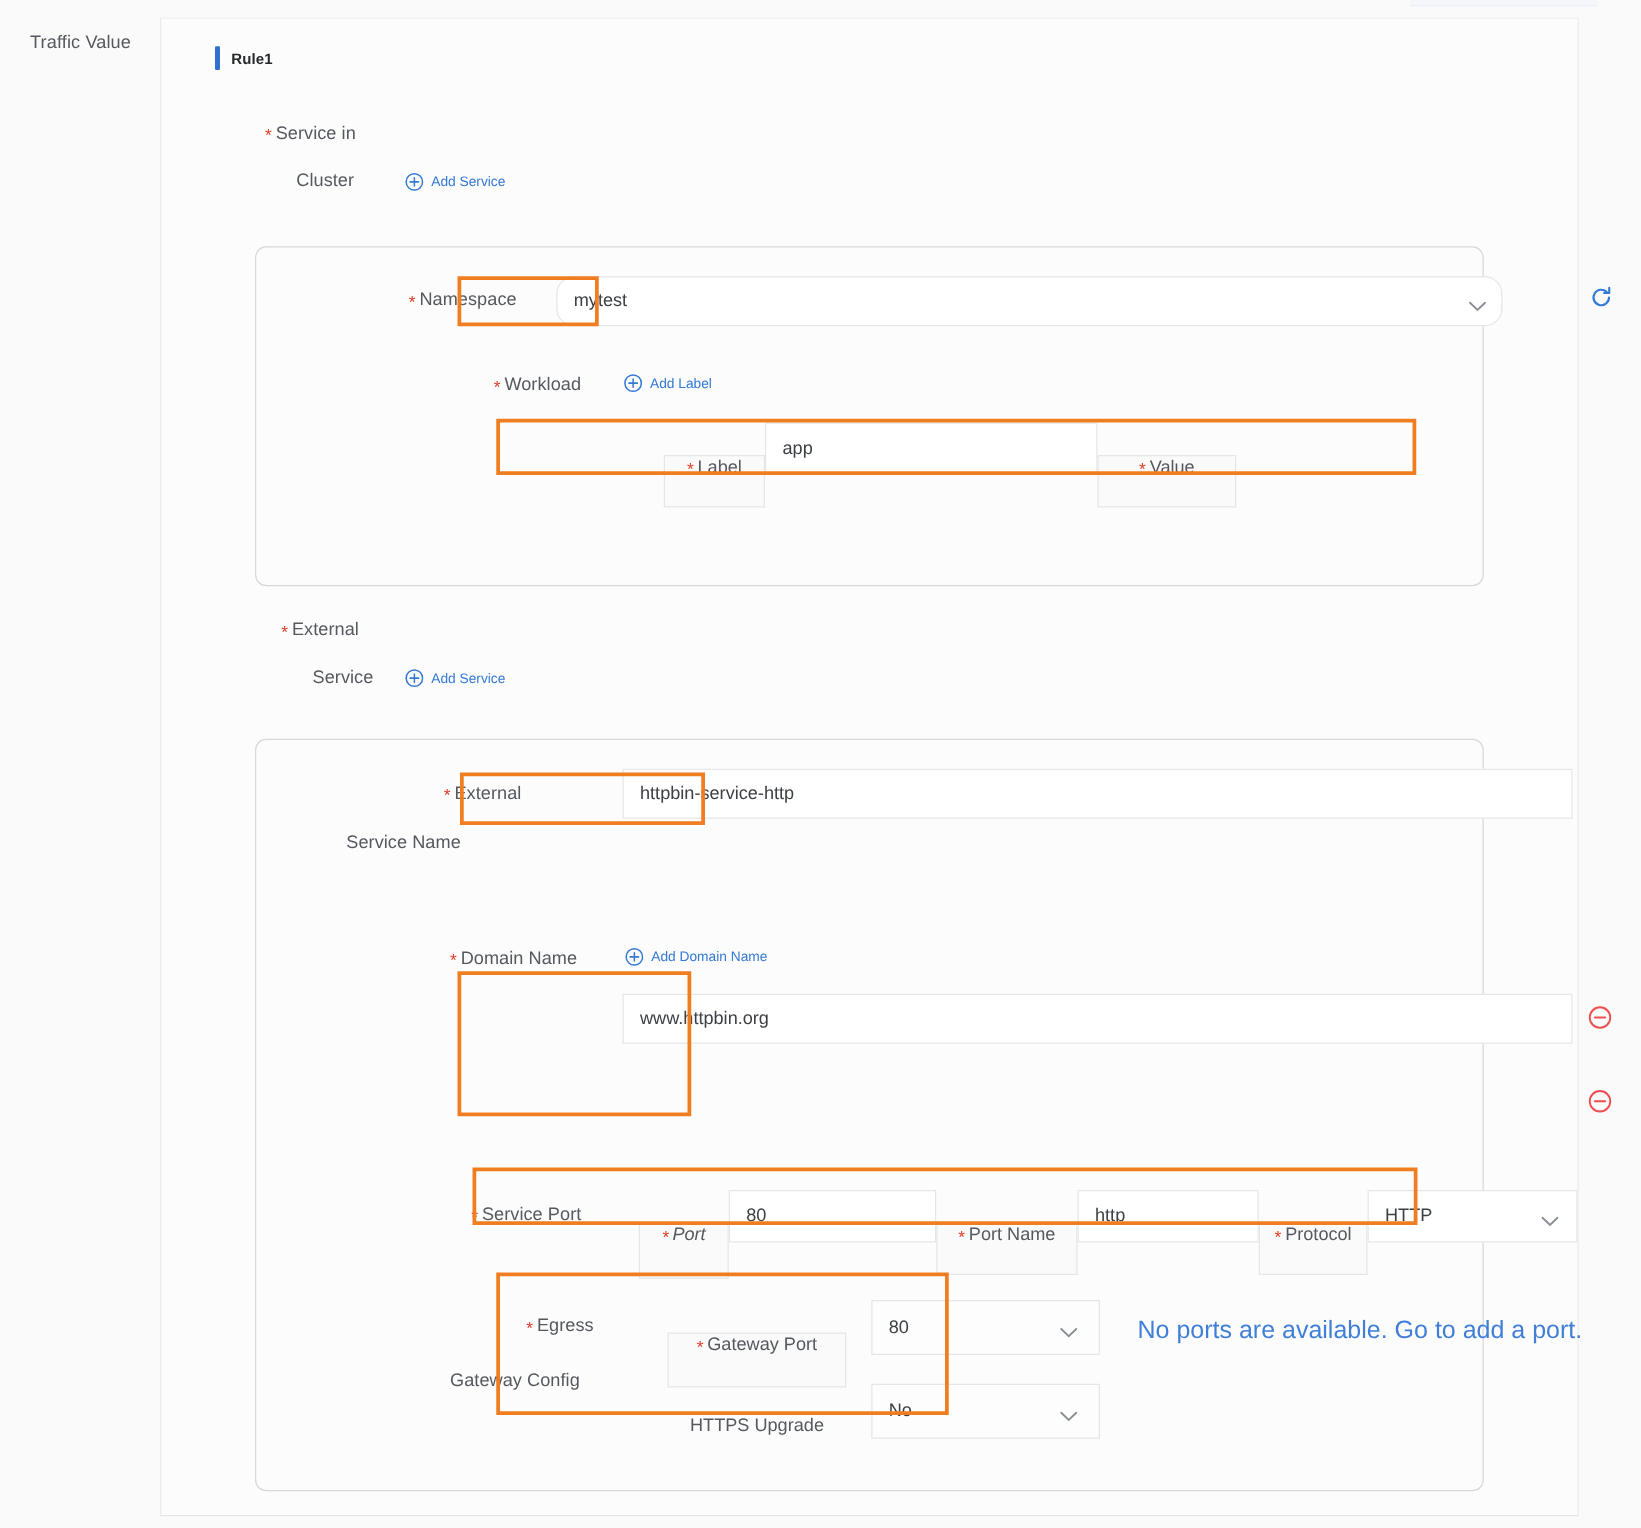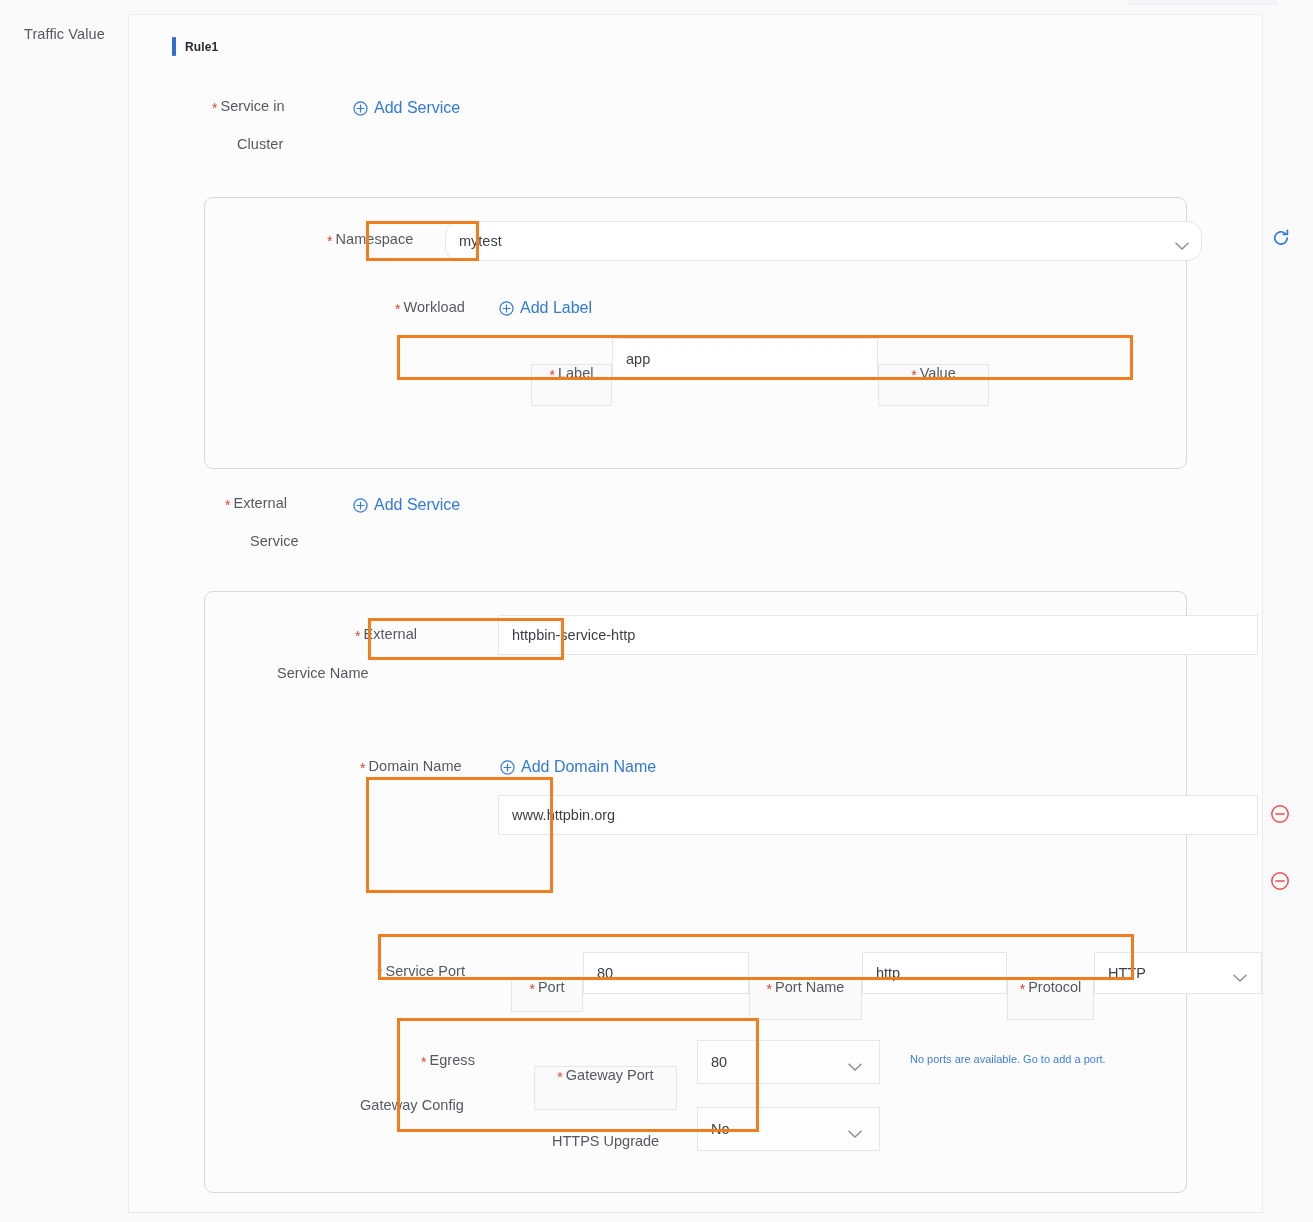"* Service in" .sec-head { align-items: flex-start -> flex-end; gap: 29px -> 0 }
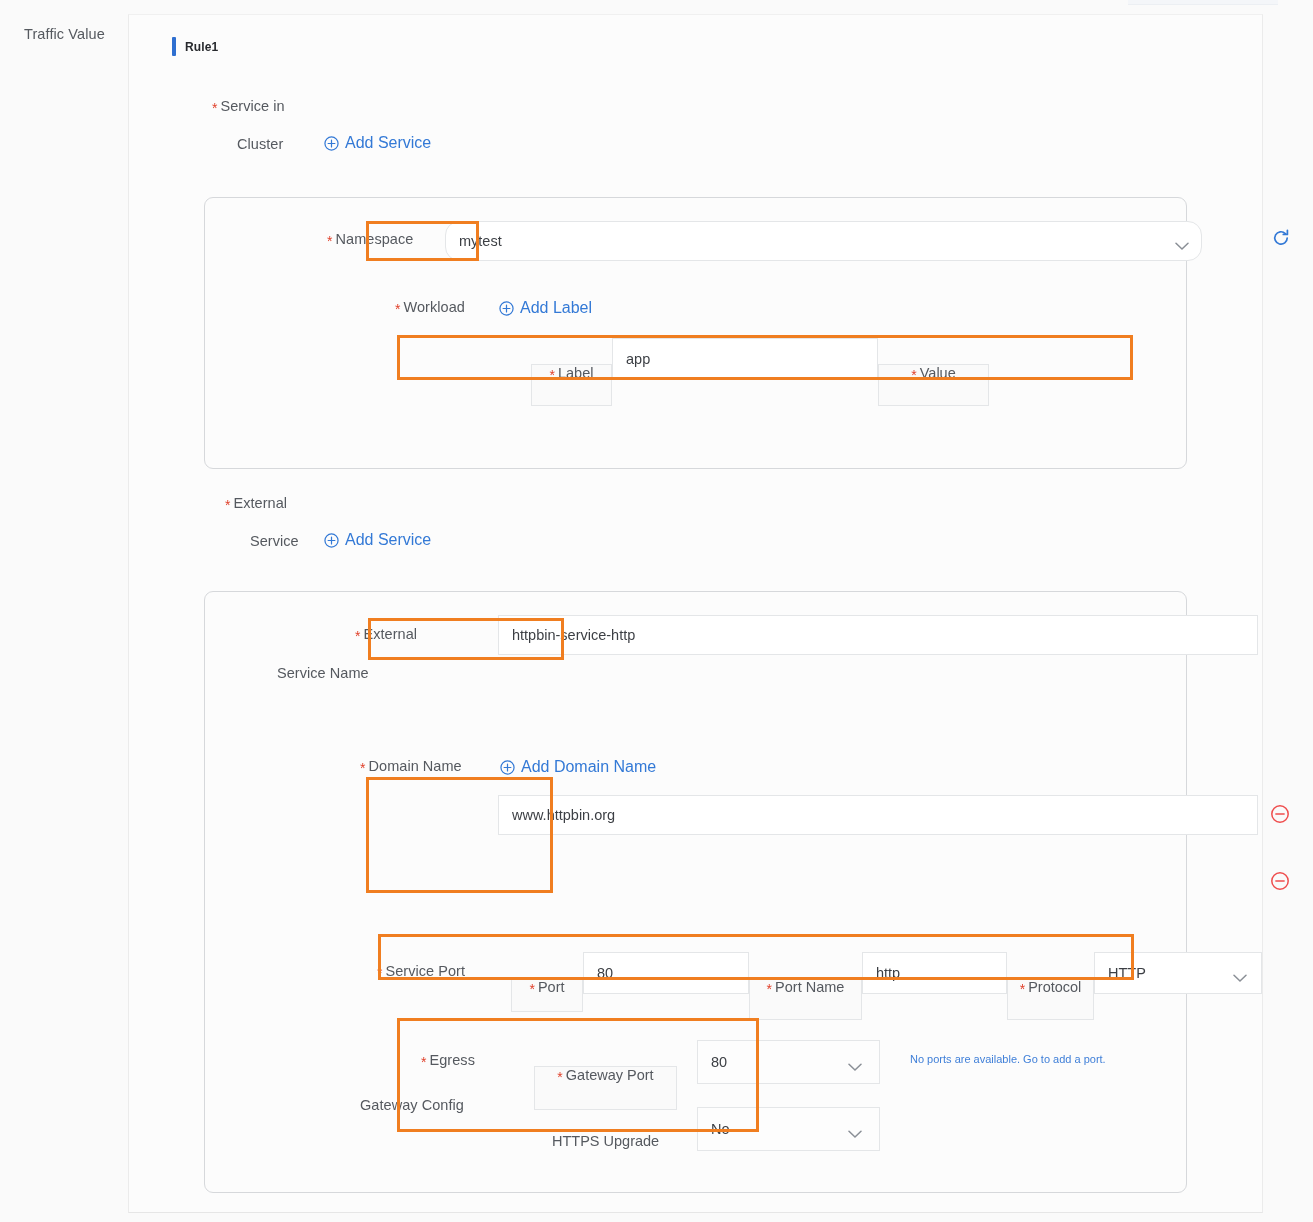"Add Service" .link-add { font-size: 16px -> 11px }
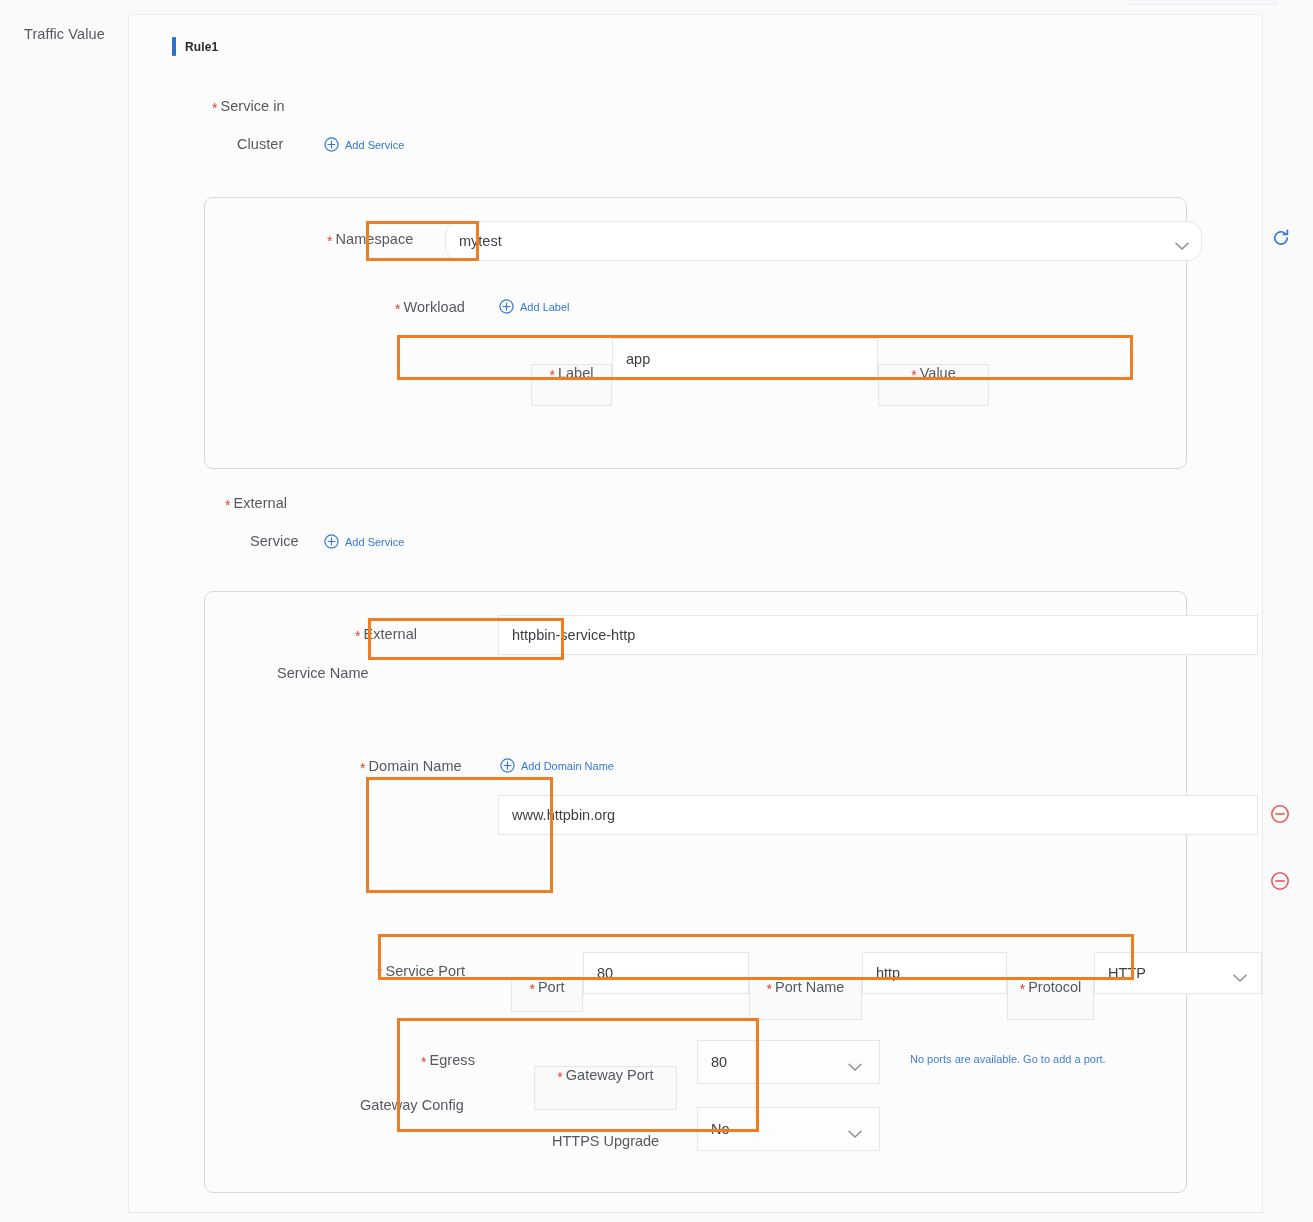"* Port" div.addon { font-style: none -> italic; height: 34px -> 45px }
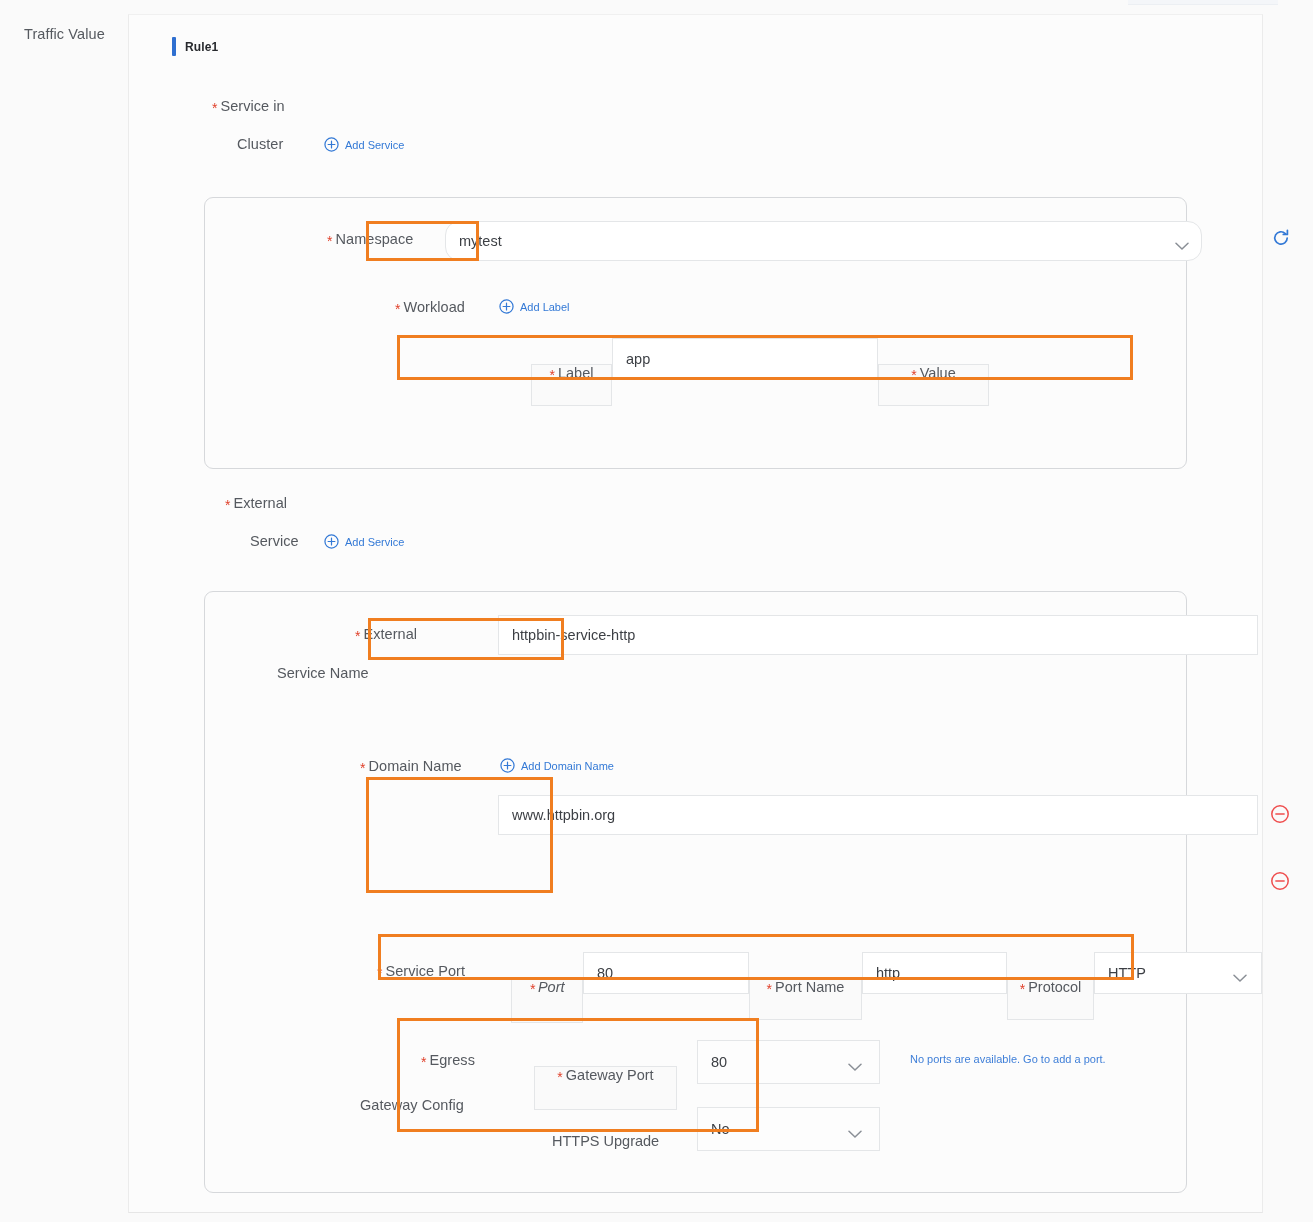"No ports are available. Go" .note-link { font-size: 11px -> 20px }
